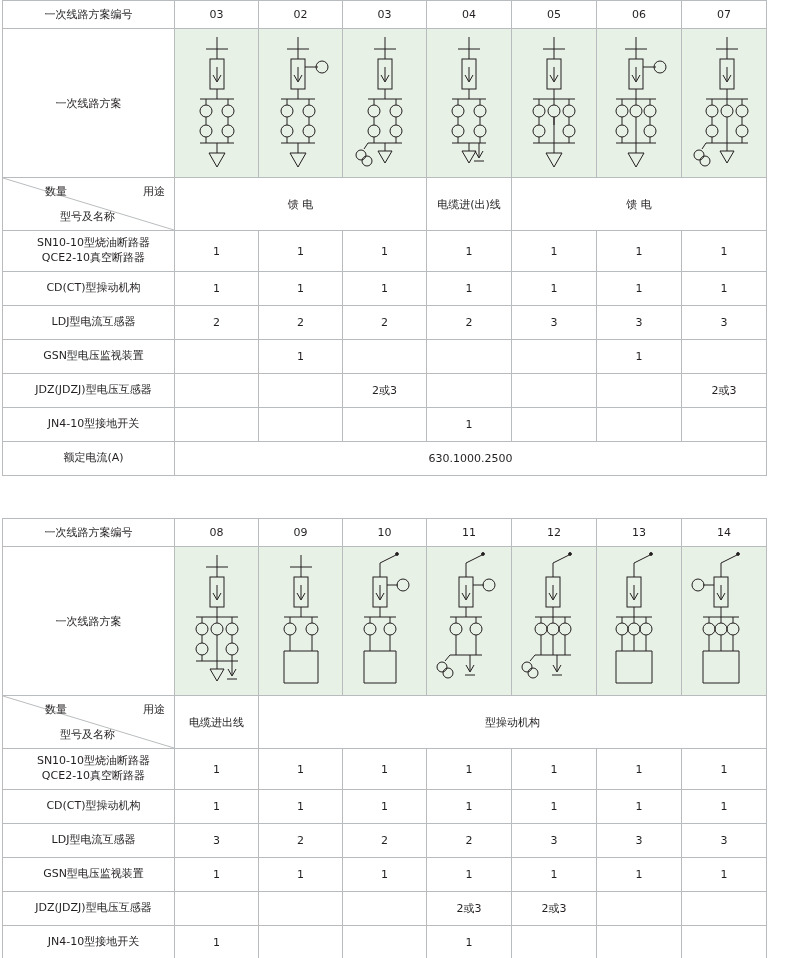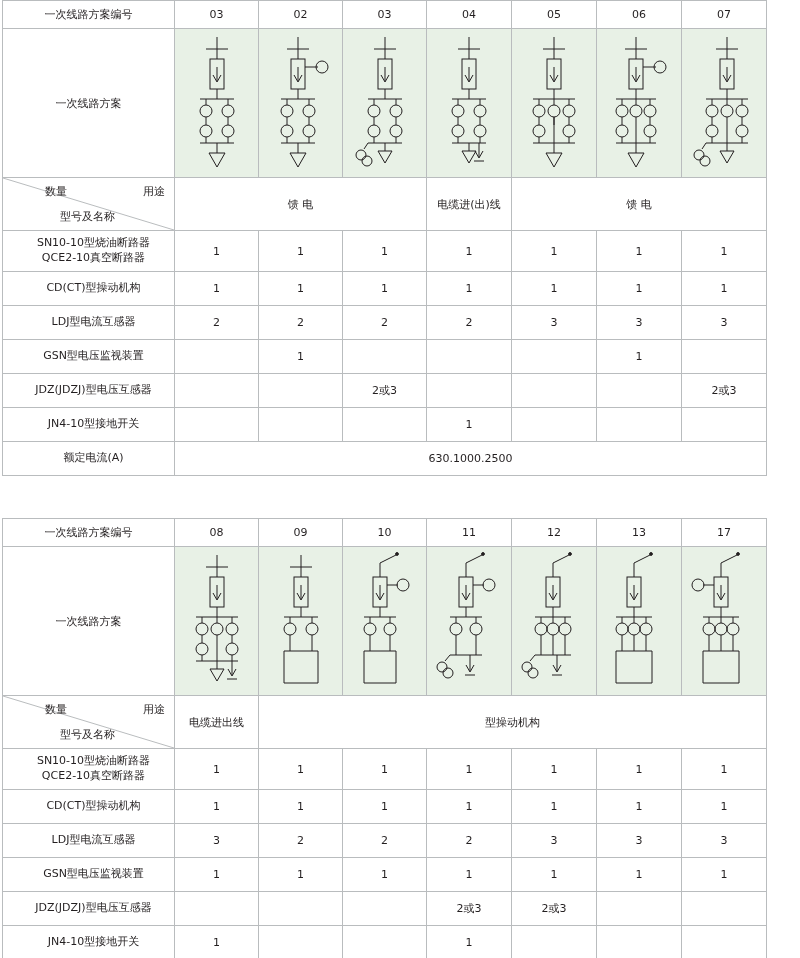"17" td { text: 17 -> 14 }
